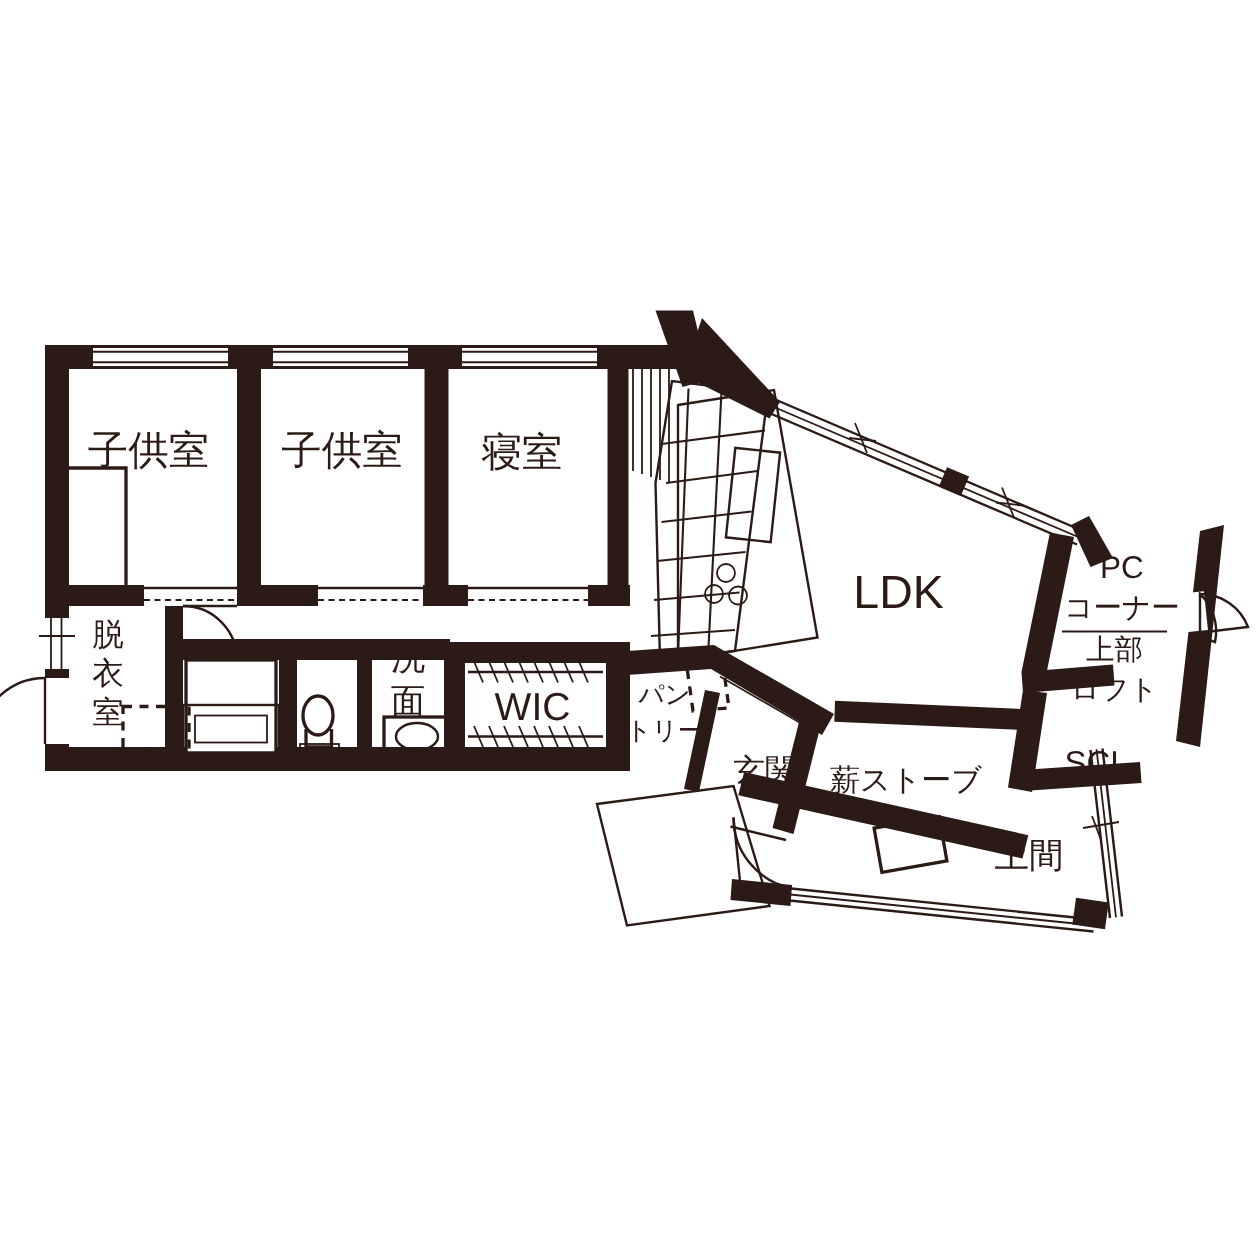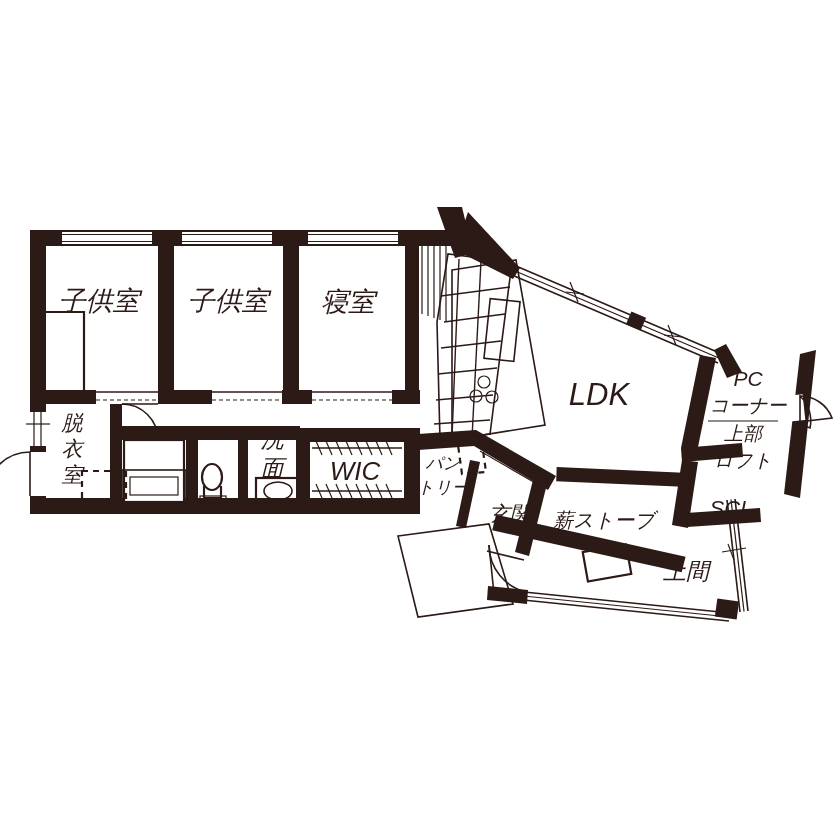"子供室" #plan-root { font-style: italic -> none }
